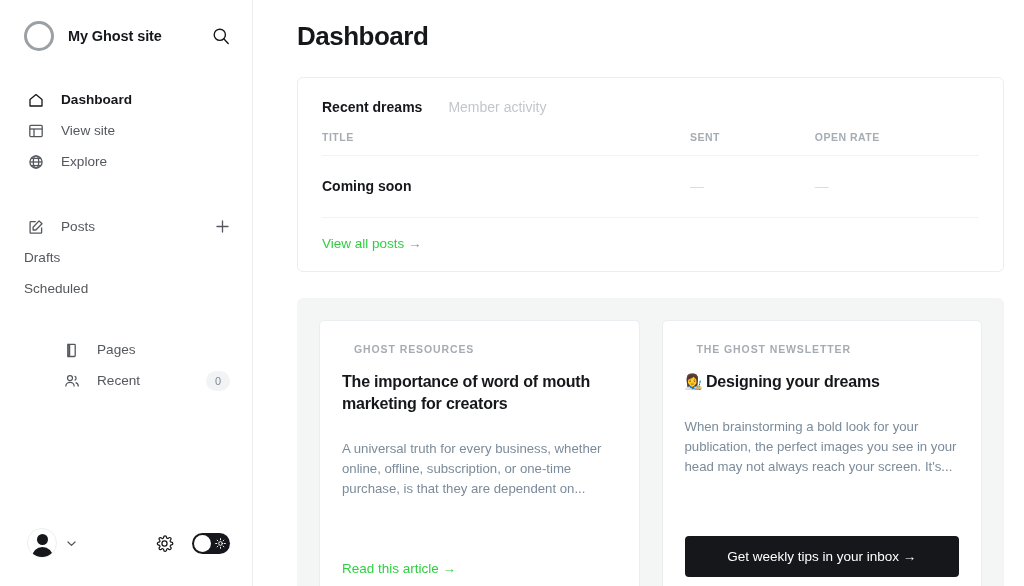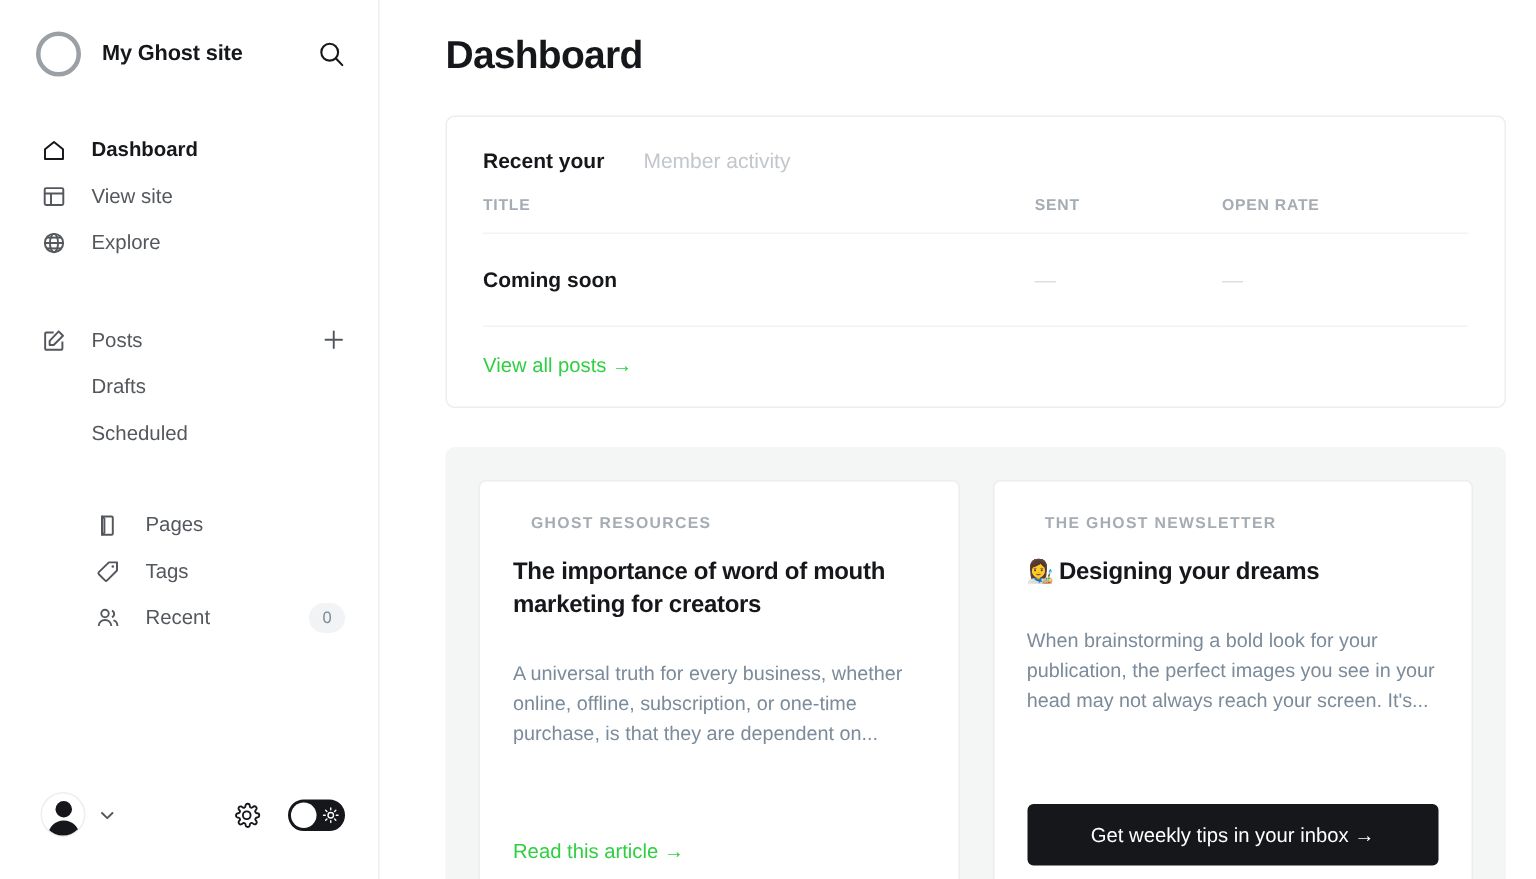"Recent your" div.tab { text: your -> dreams }
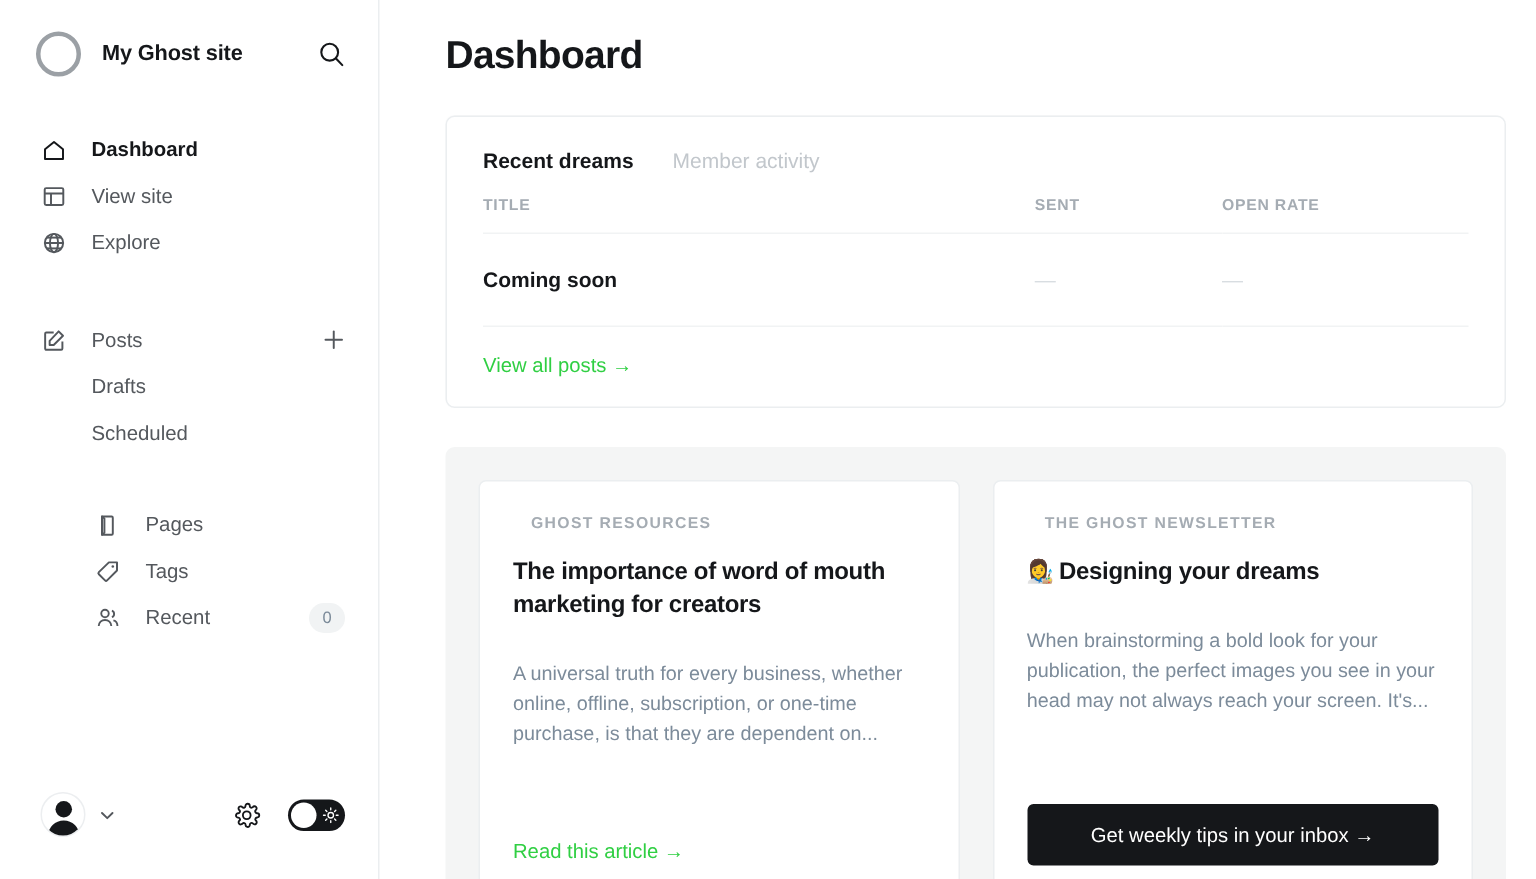"Drafts" .nav-item.sub { padding-left: 61px -> 24px }
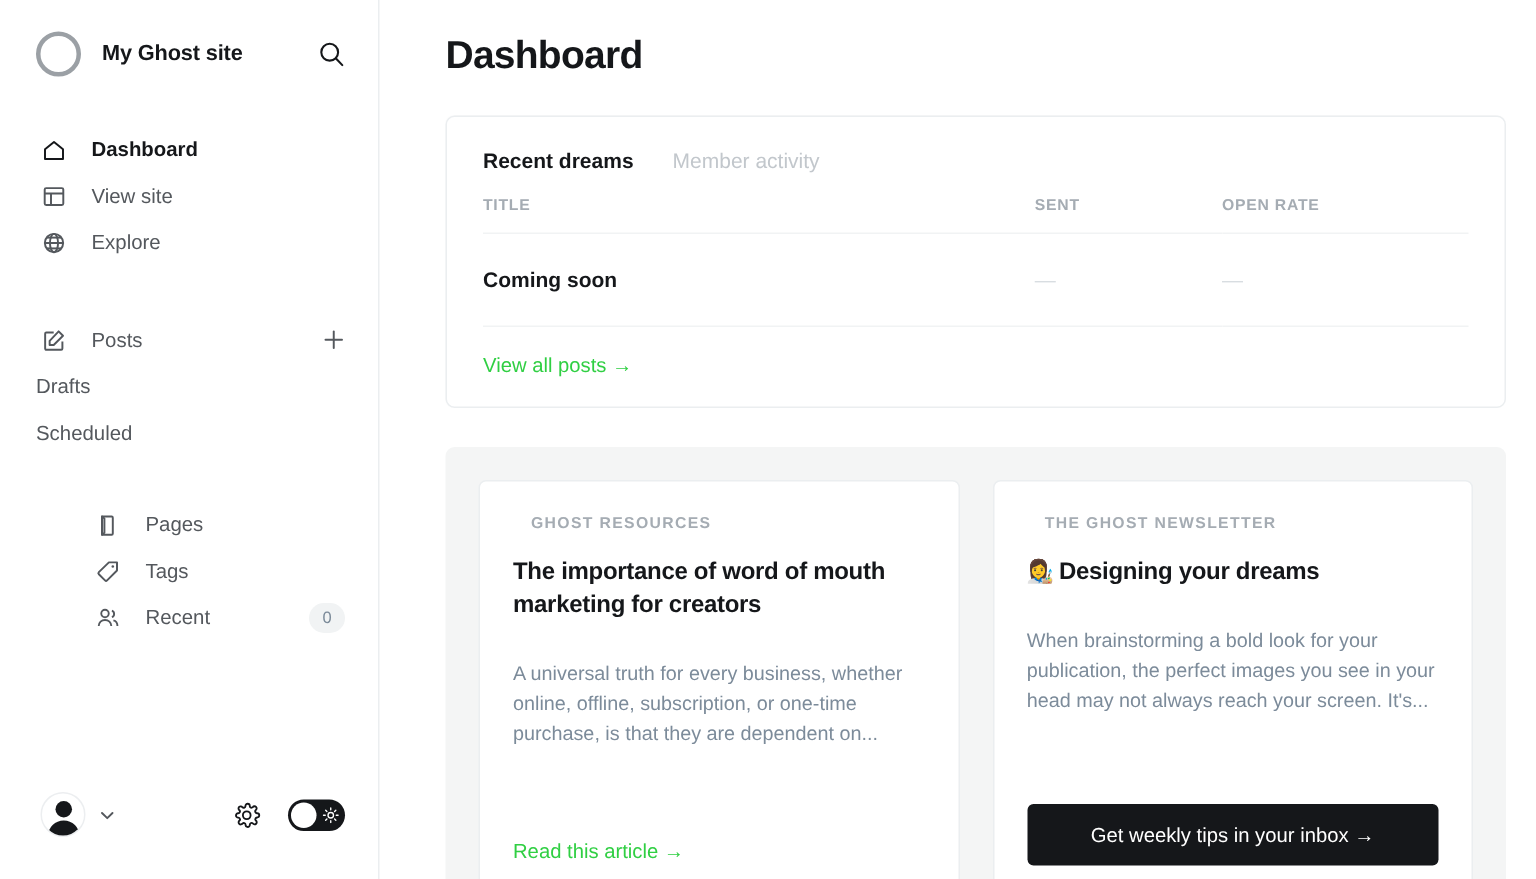"Tags" div.nav-item { html: <div> <span> <svg> <path></path> <circle></circle> </svg> </span> <span>Tags</span> </div> -> none }
